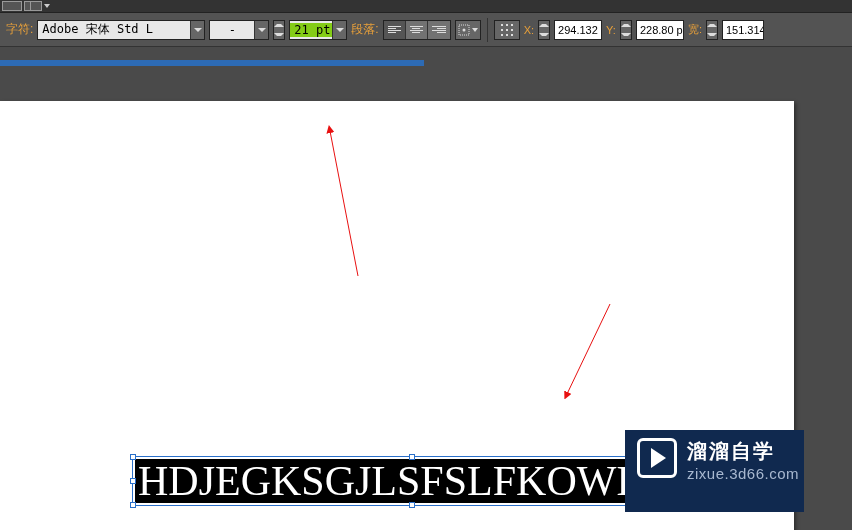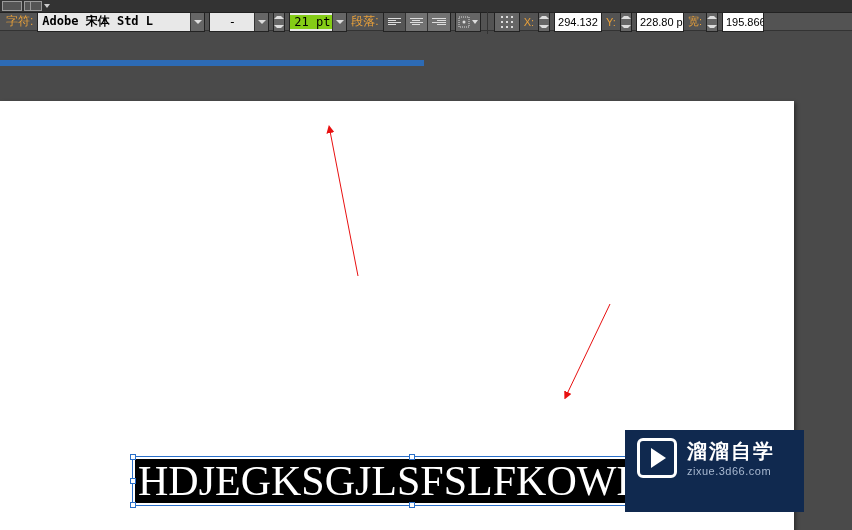"字符:" .options-bar { height: 18px -> 34px }
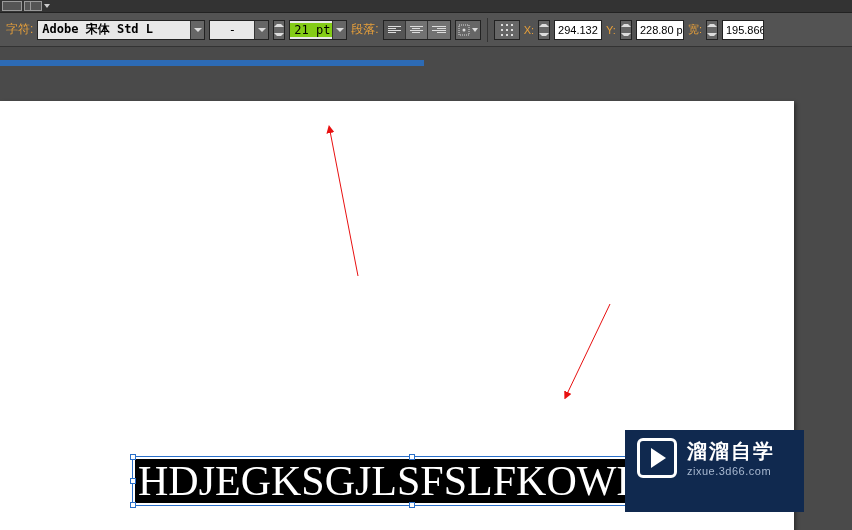"Adobe 宋体 Std L" .font-dd { font-weight: bold -> none }
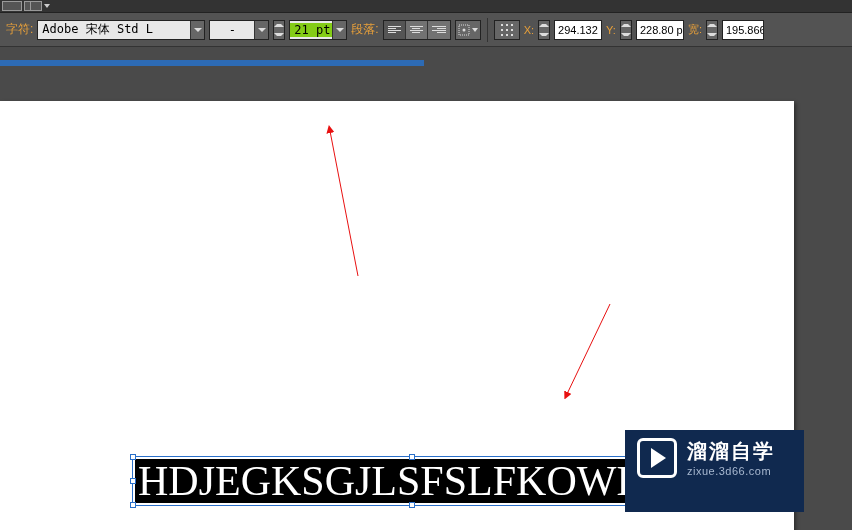"195.866" div.num-input { text: 195.866 -> 151.314 }
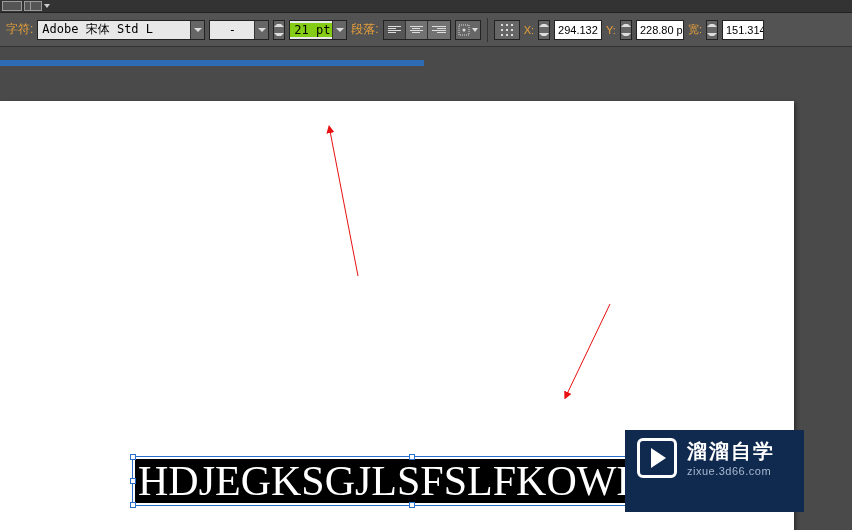"zixue.3d66.com" .wm-bot { font-size: 11px -> 15px }
